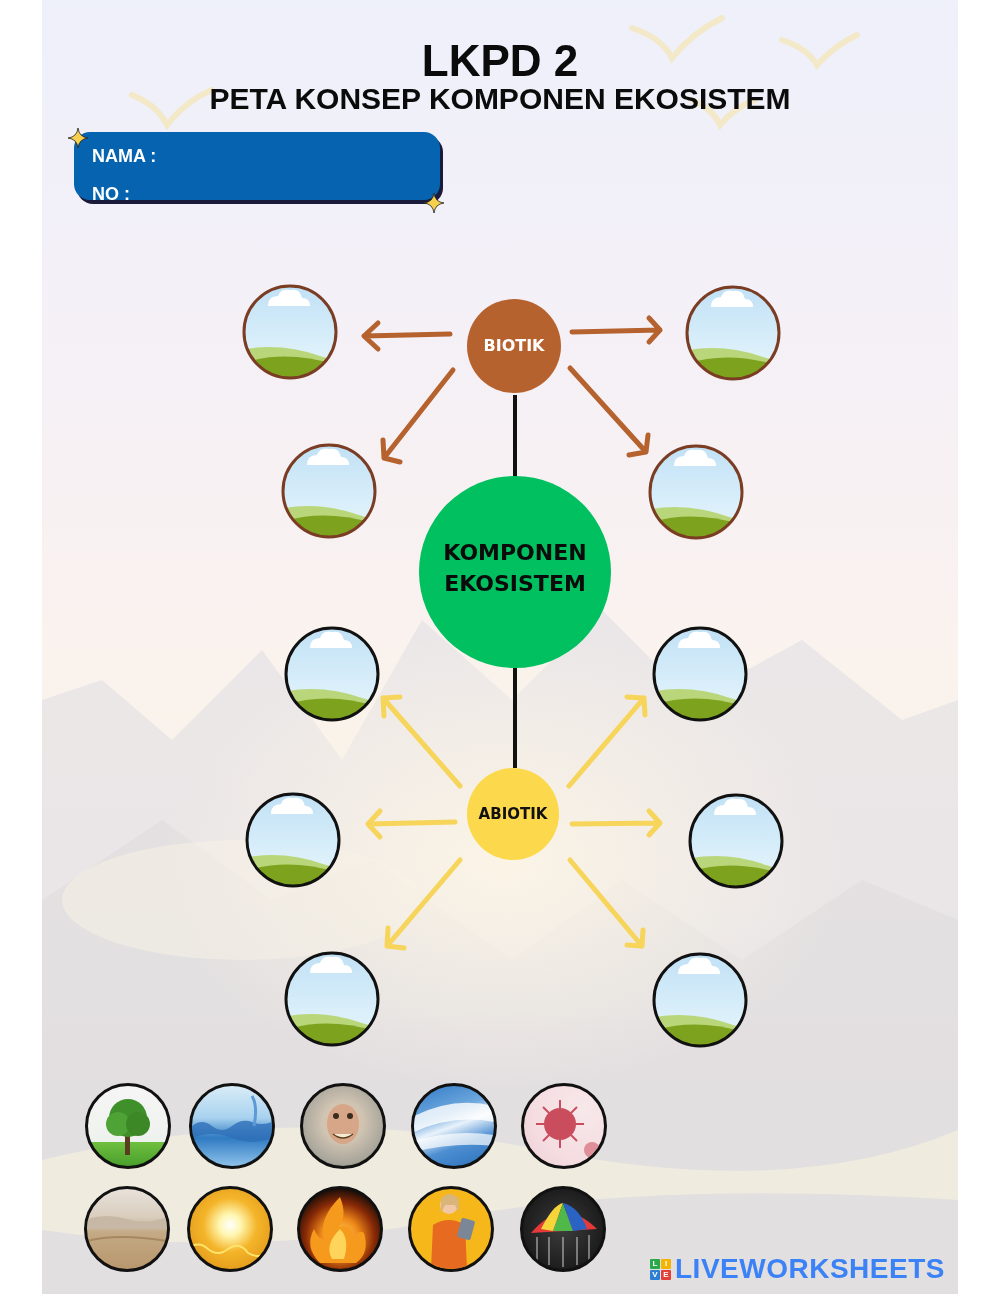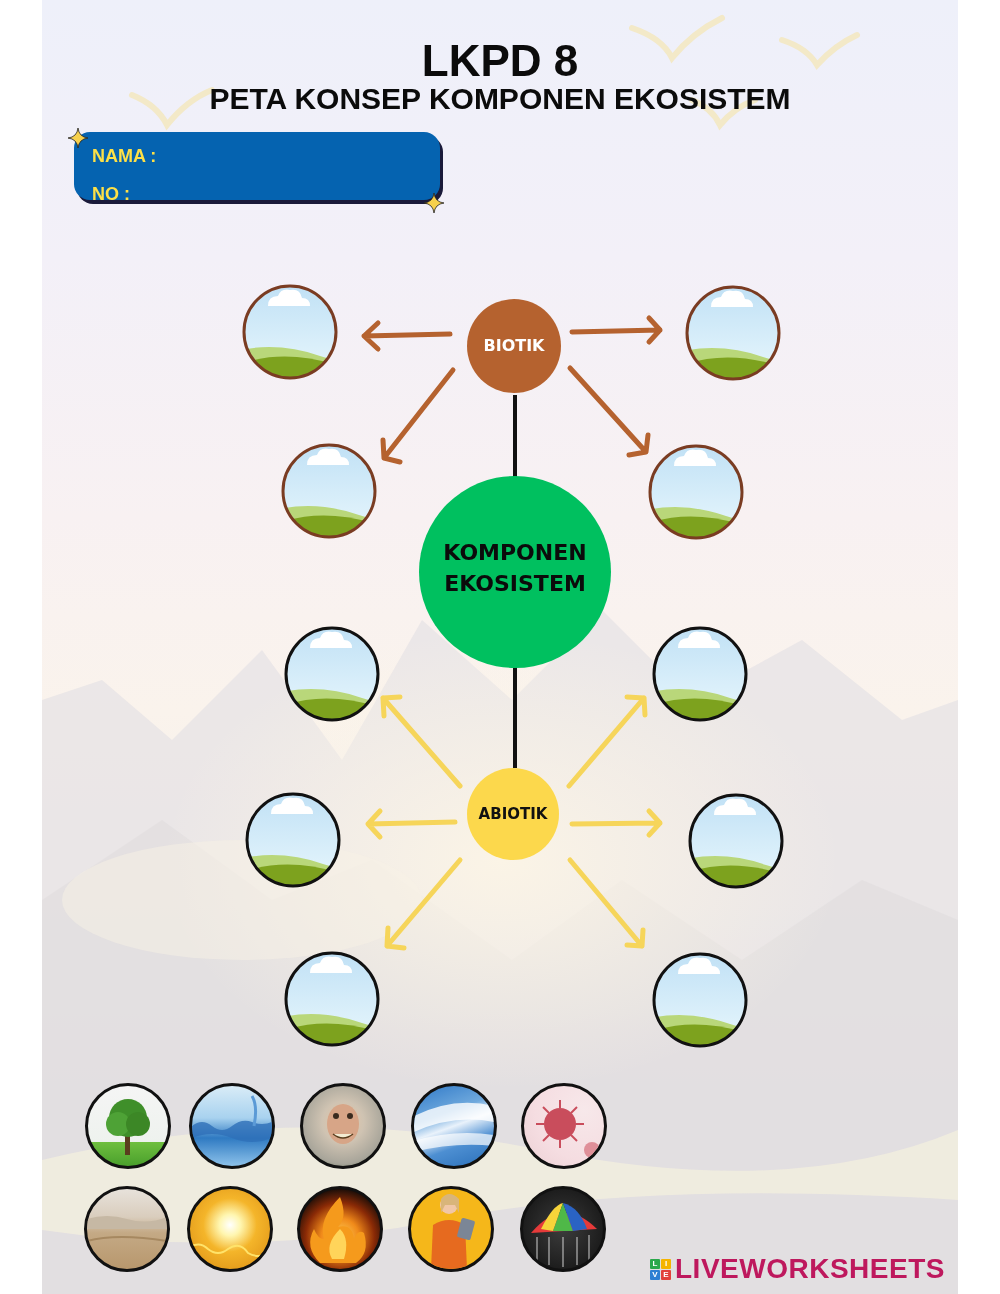"LKPD 8" h1.title { text: 8 -> 2 }
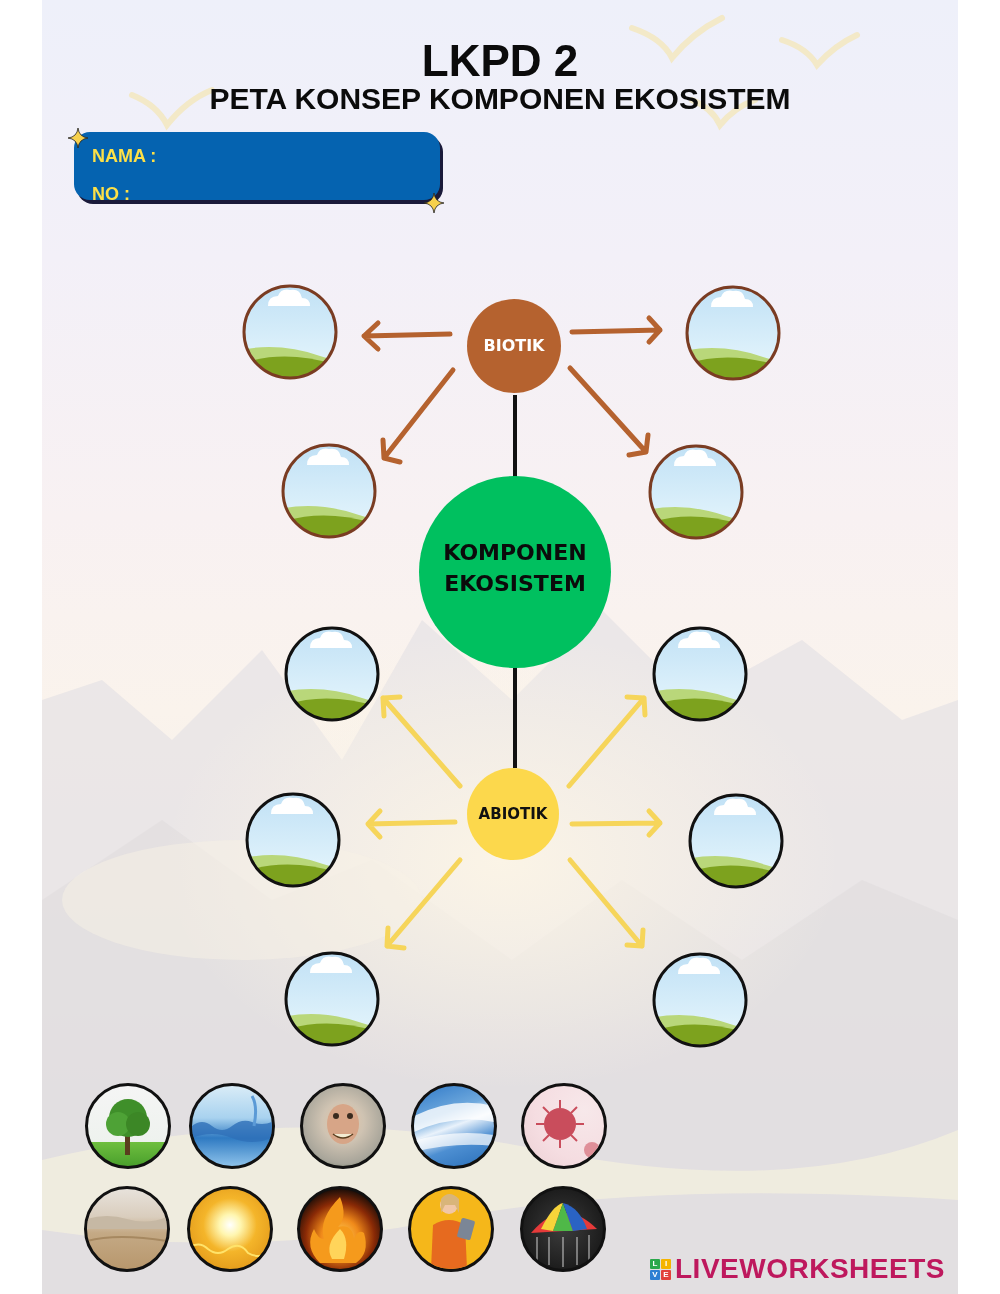"NAMA :" .namebox .row { color: #fde047 -> #ffffff }
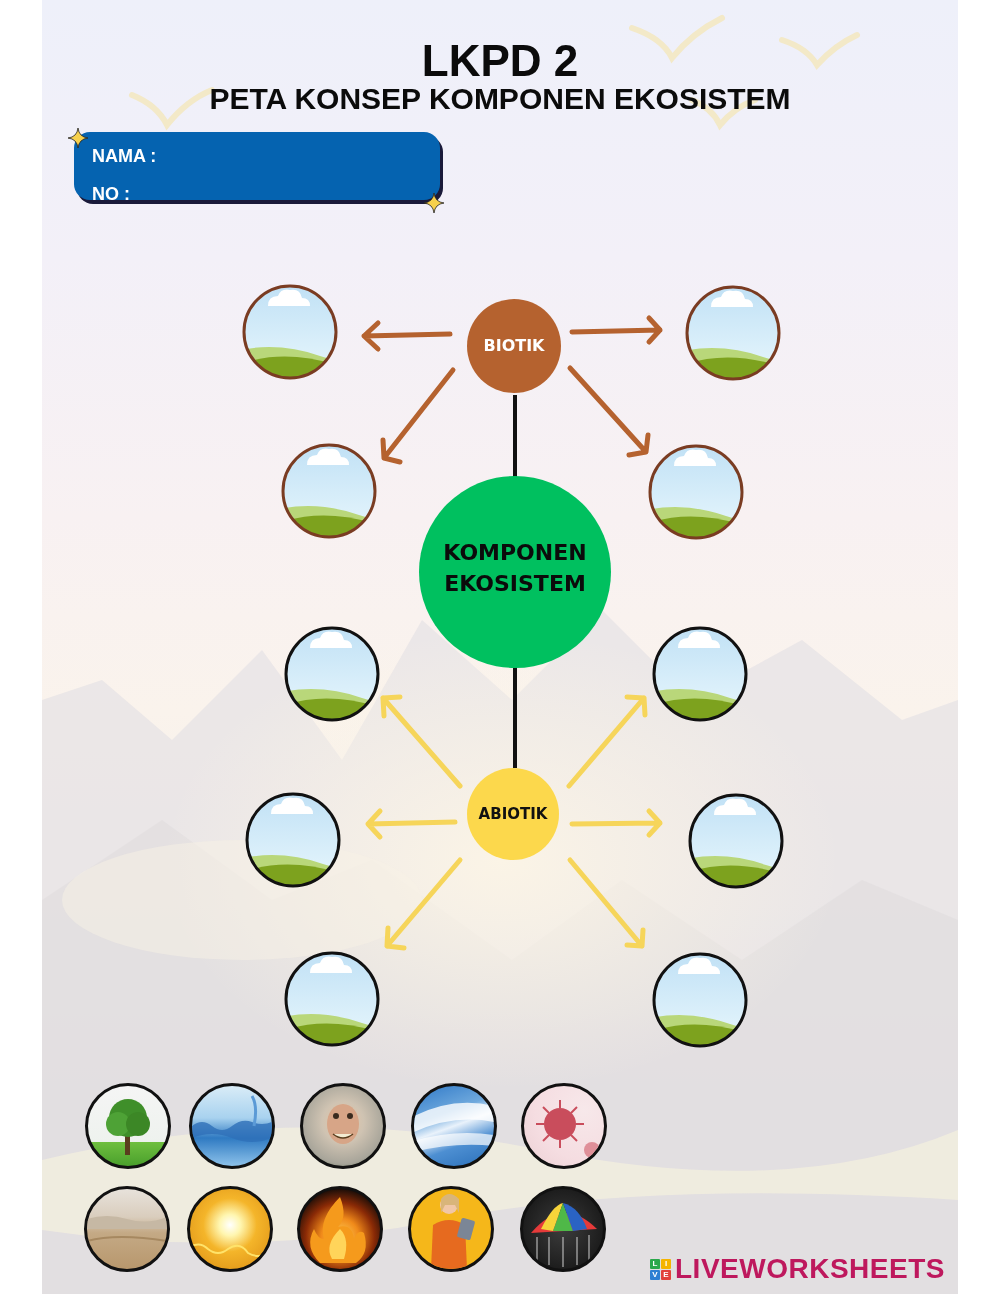"LIVEWORKSHEETS" .logo-text { color: #be185d -> #3b82f6 }
